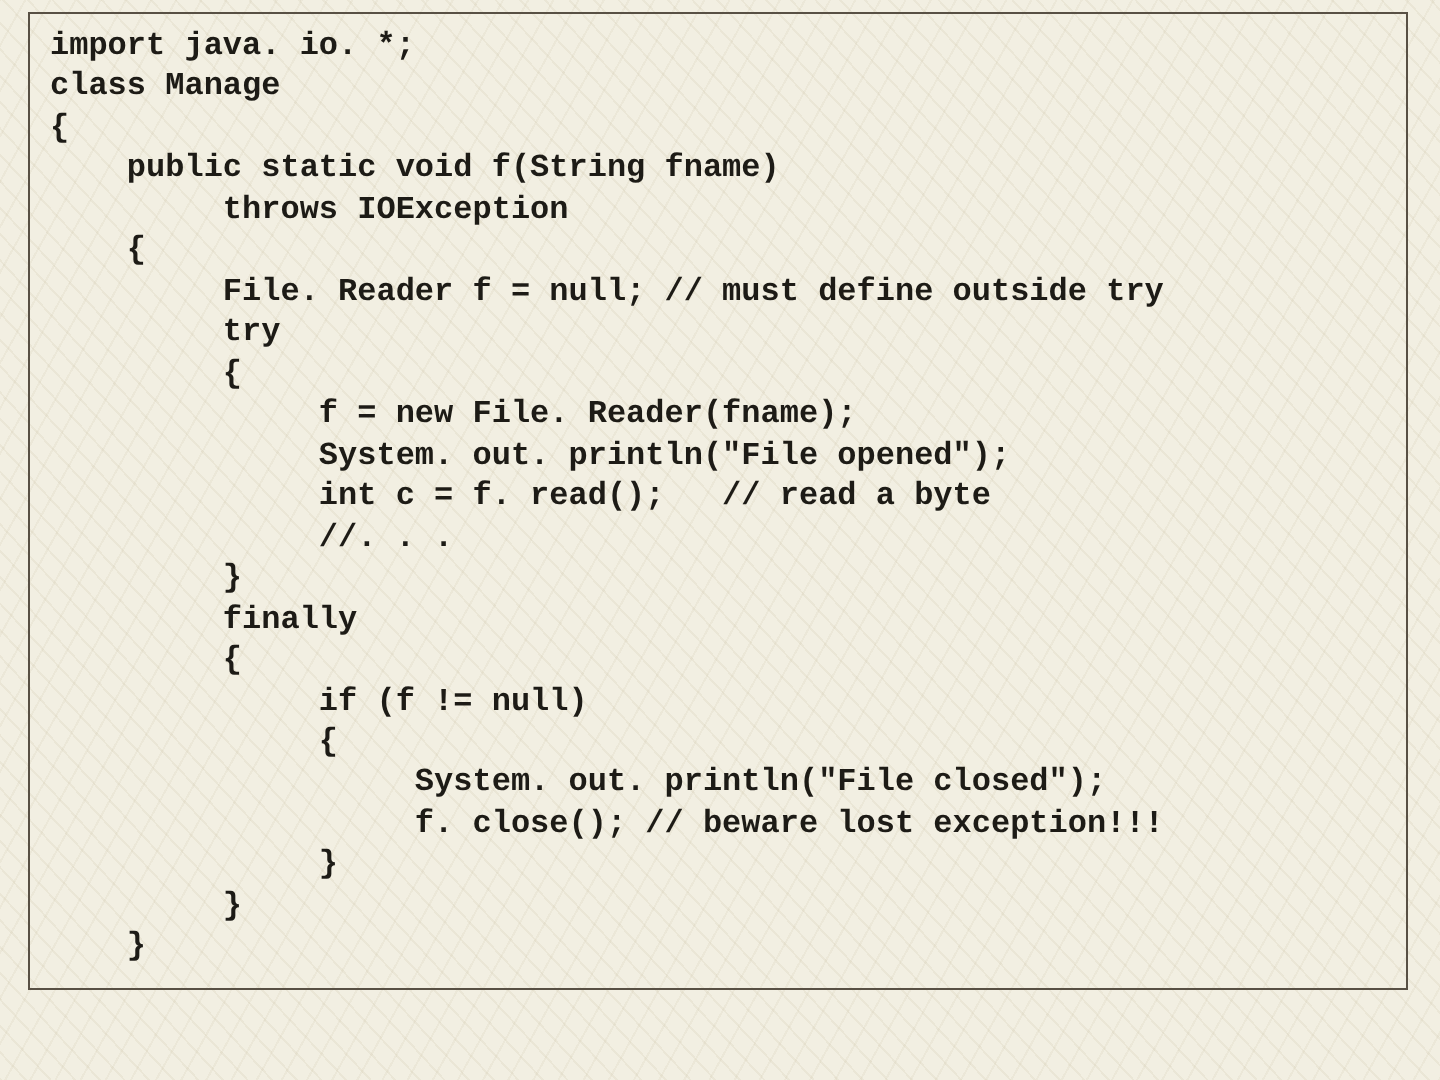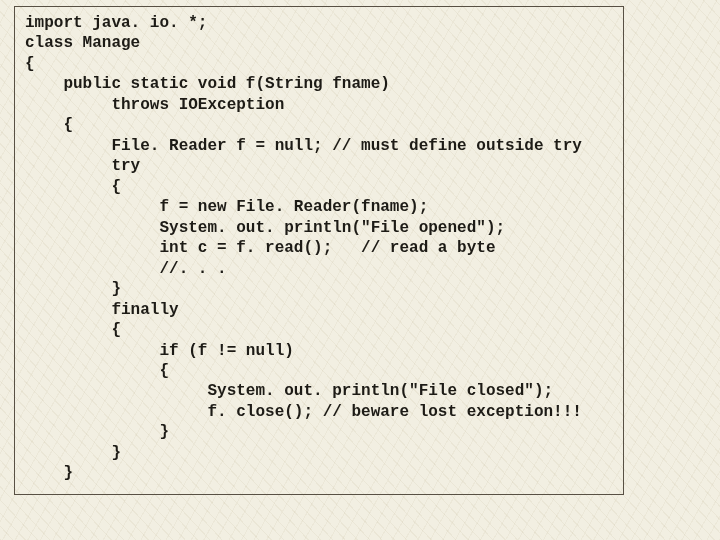"import java. io. *;" .code-card { width: 610px -> 690px }
